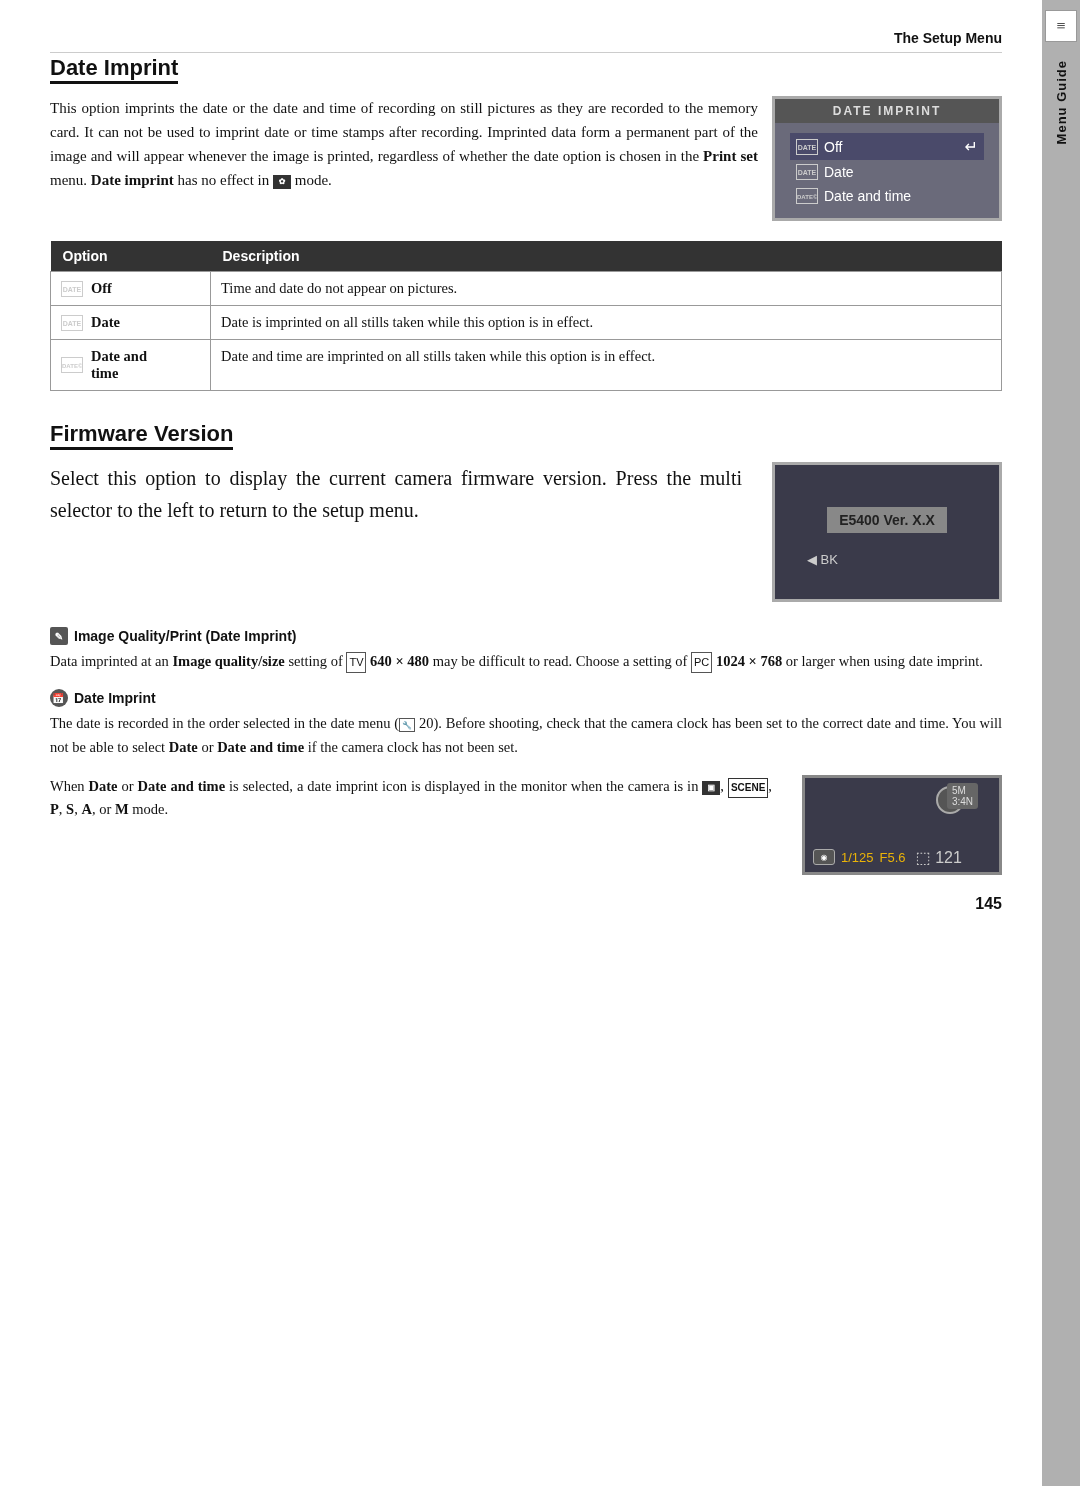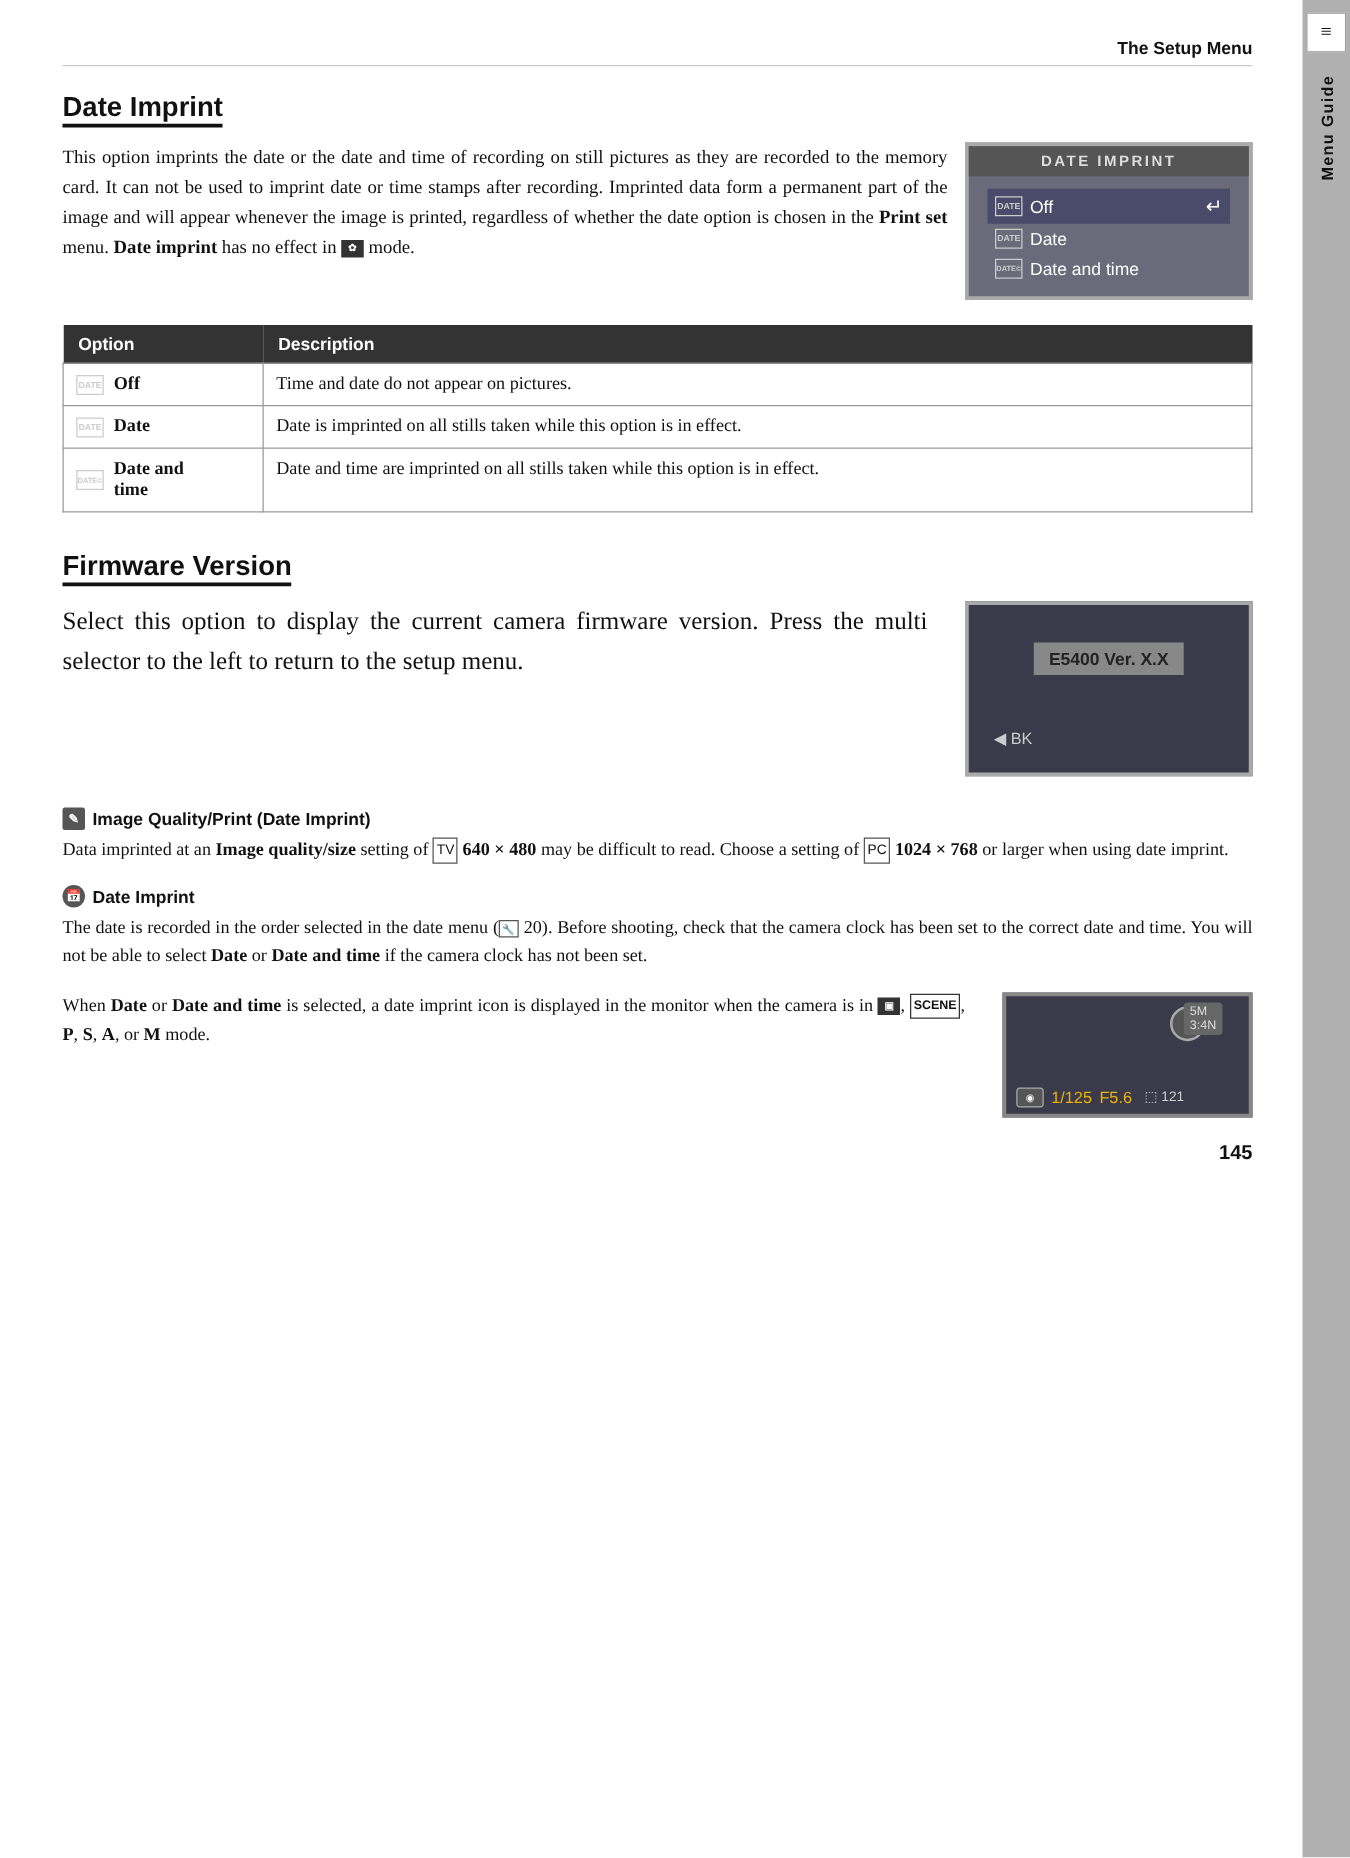"The Setup Menu" .top-header { margin-bottom: 20px -> 2px }
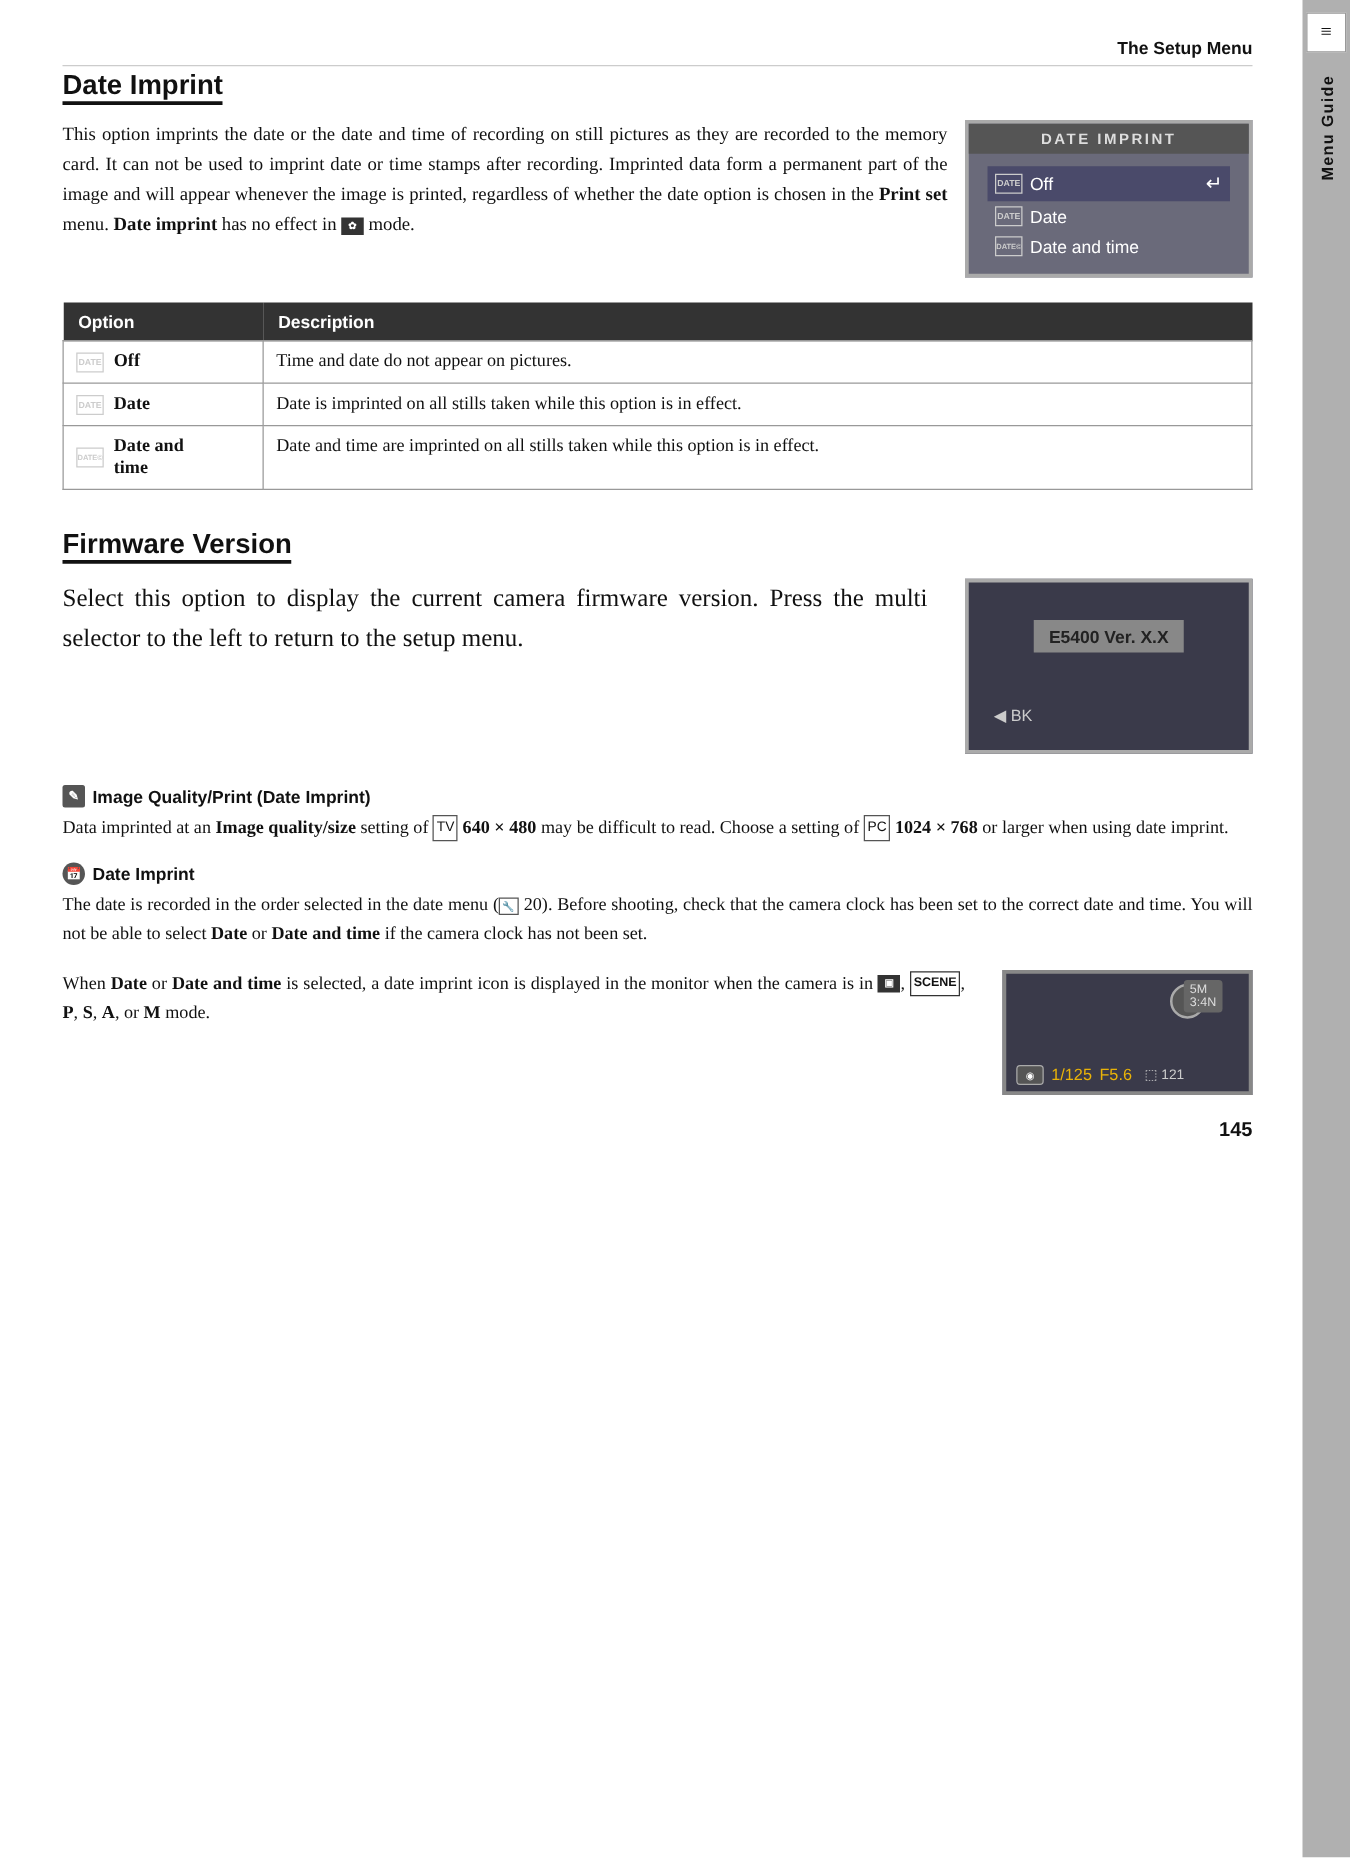"E5400 Ver. X.X" .firmware-screen { padding: 20px -> 32px }
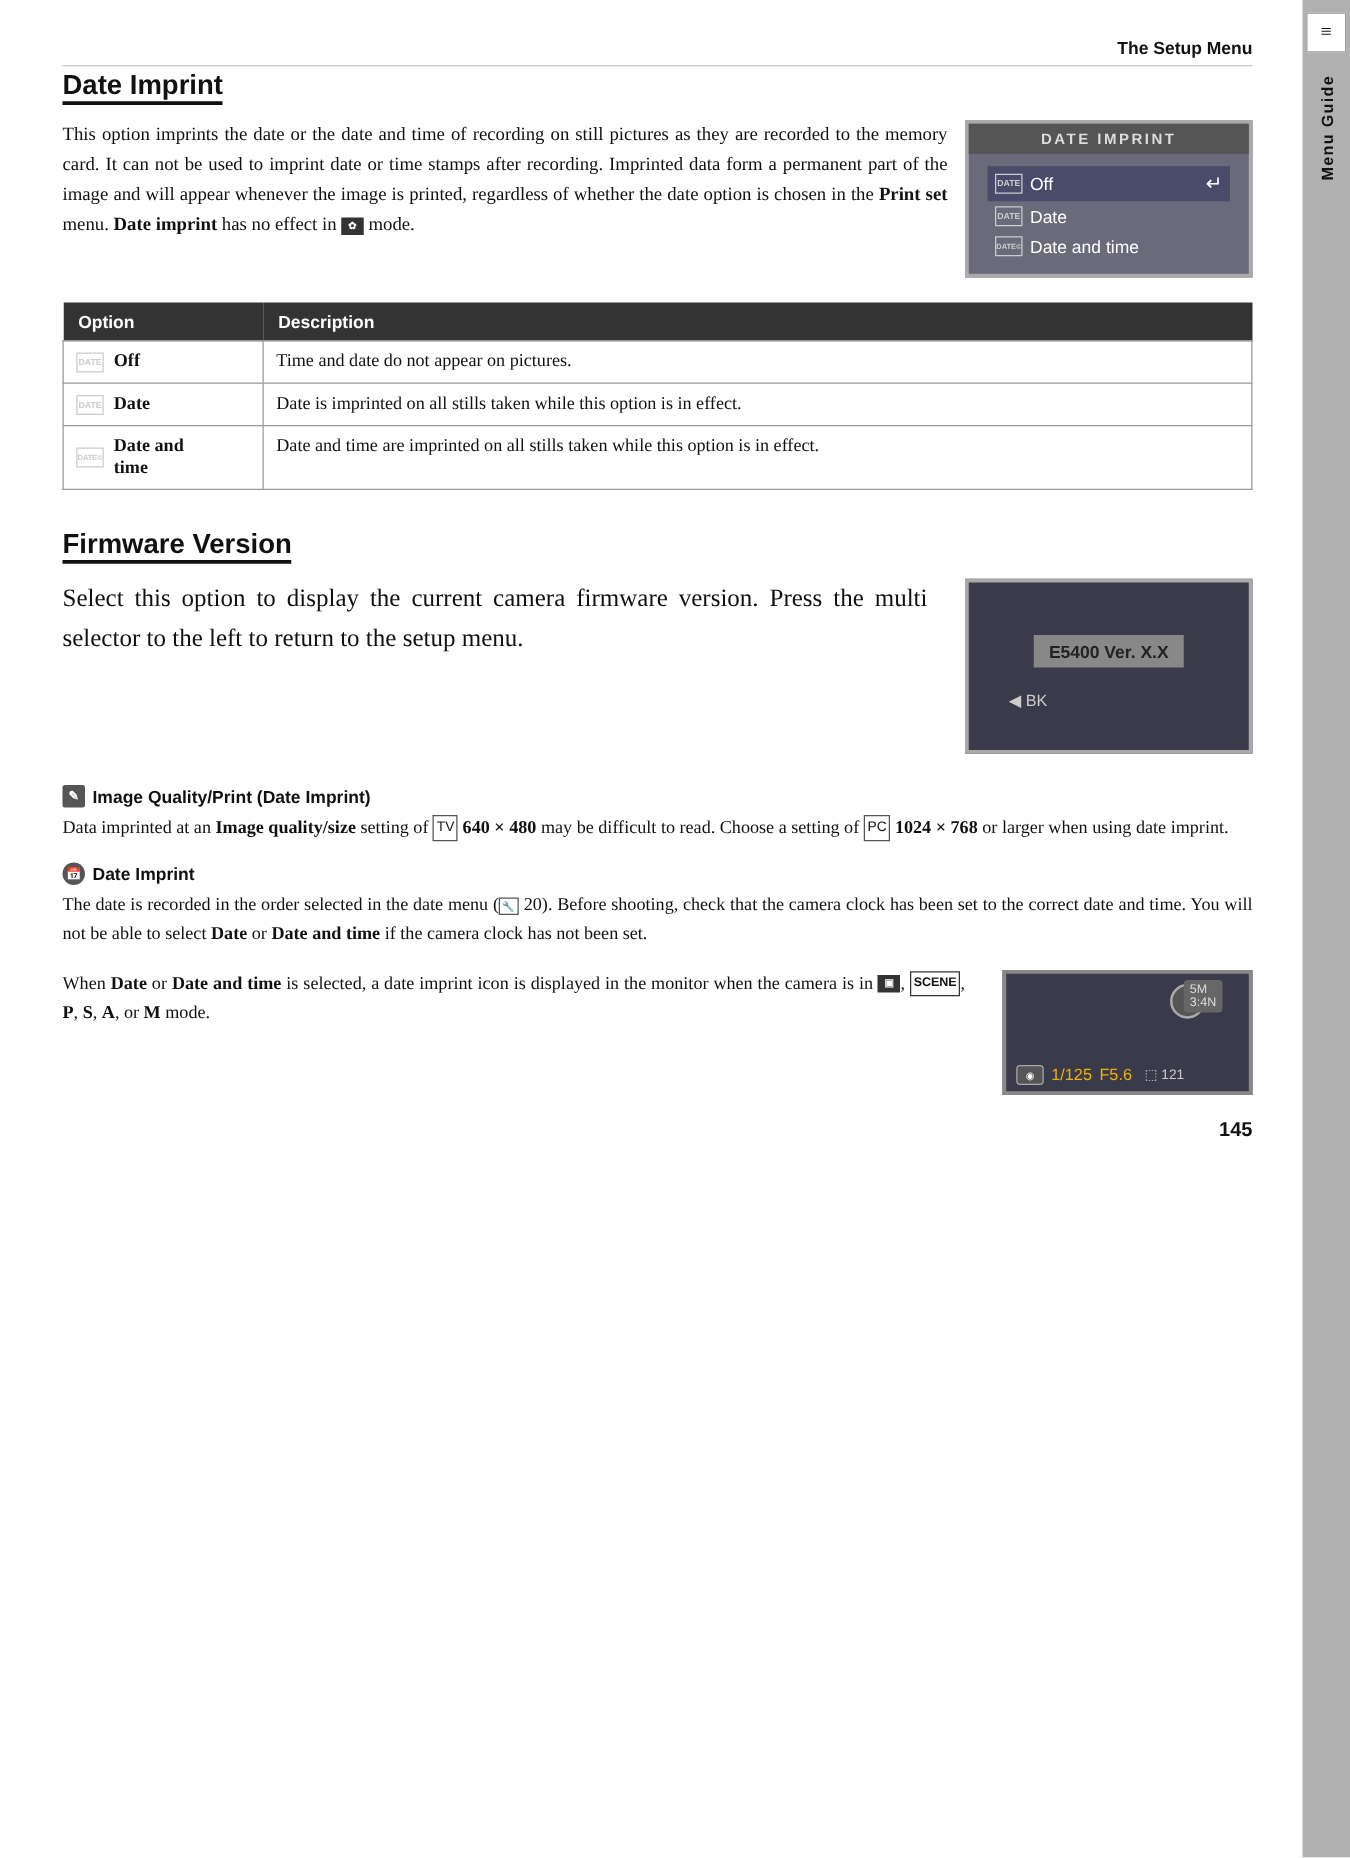"⬚ 121" span { font-size: 11px -> 16px }
